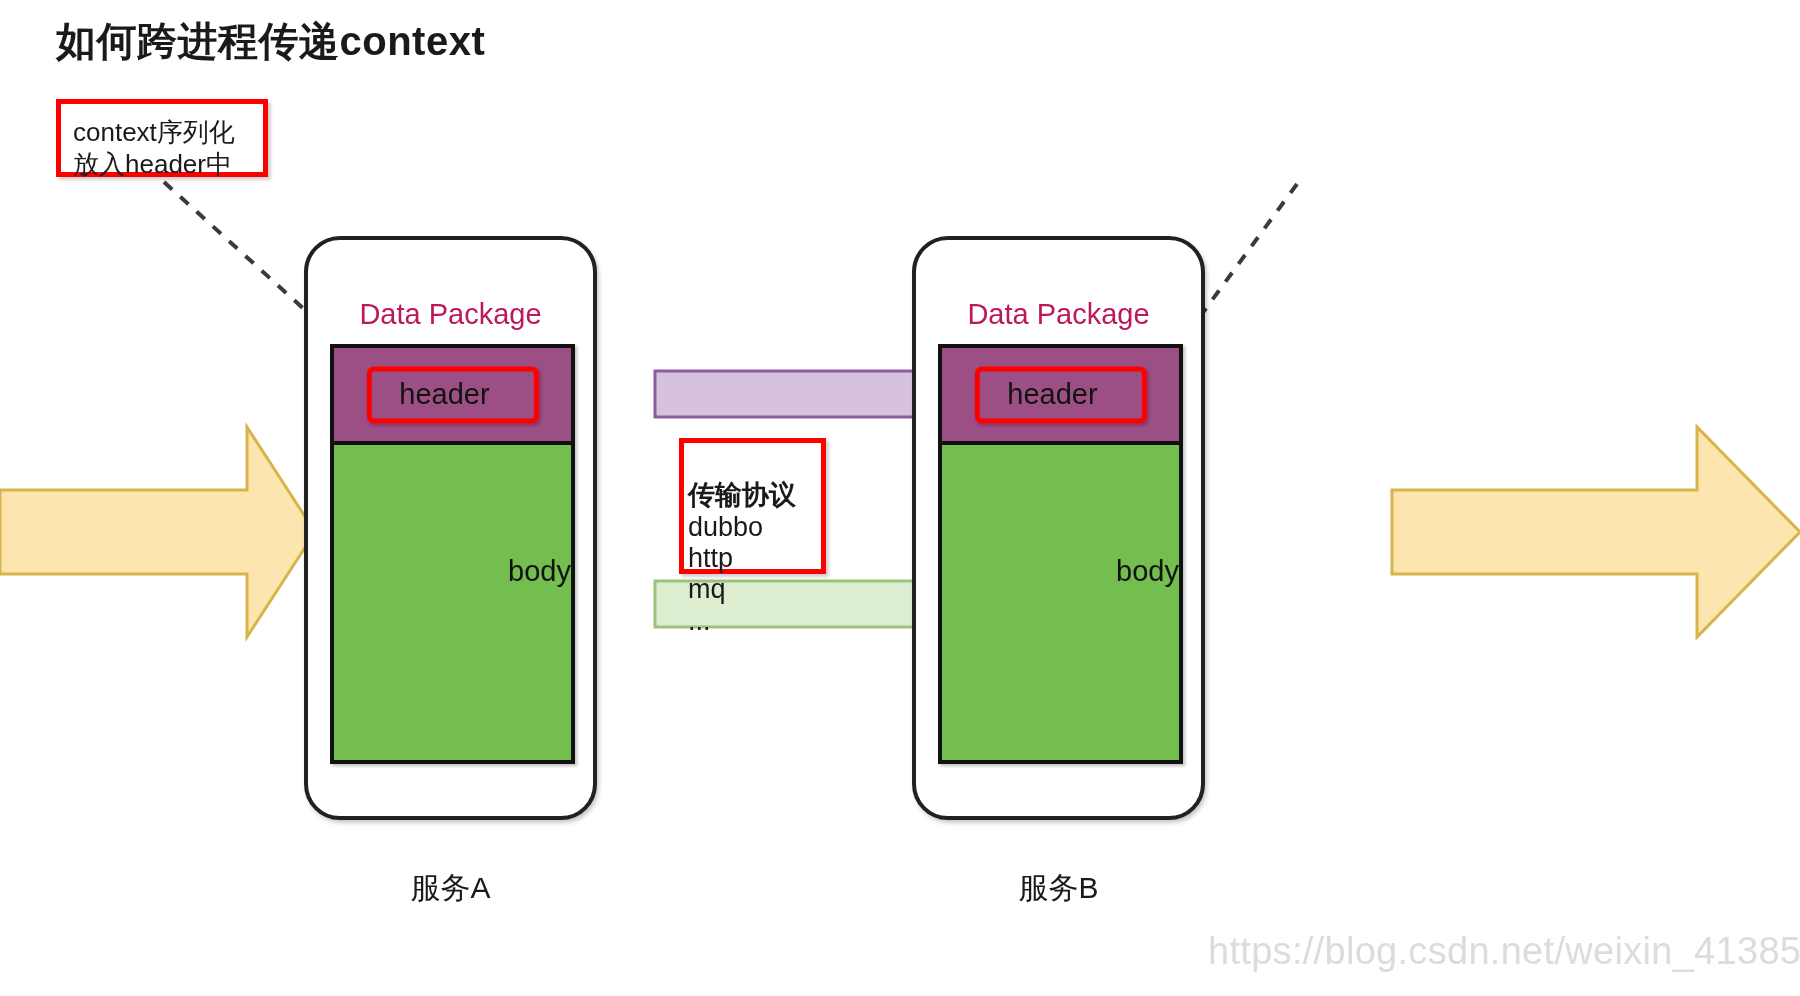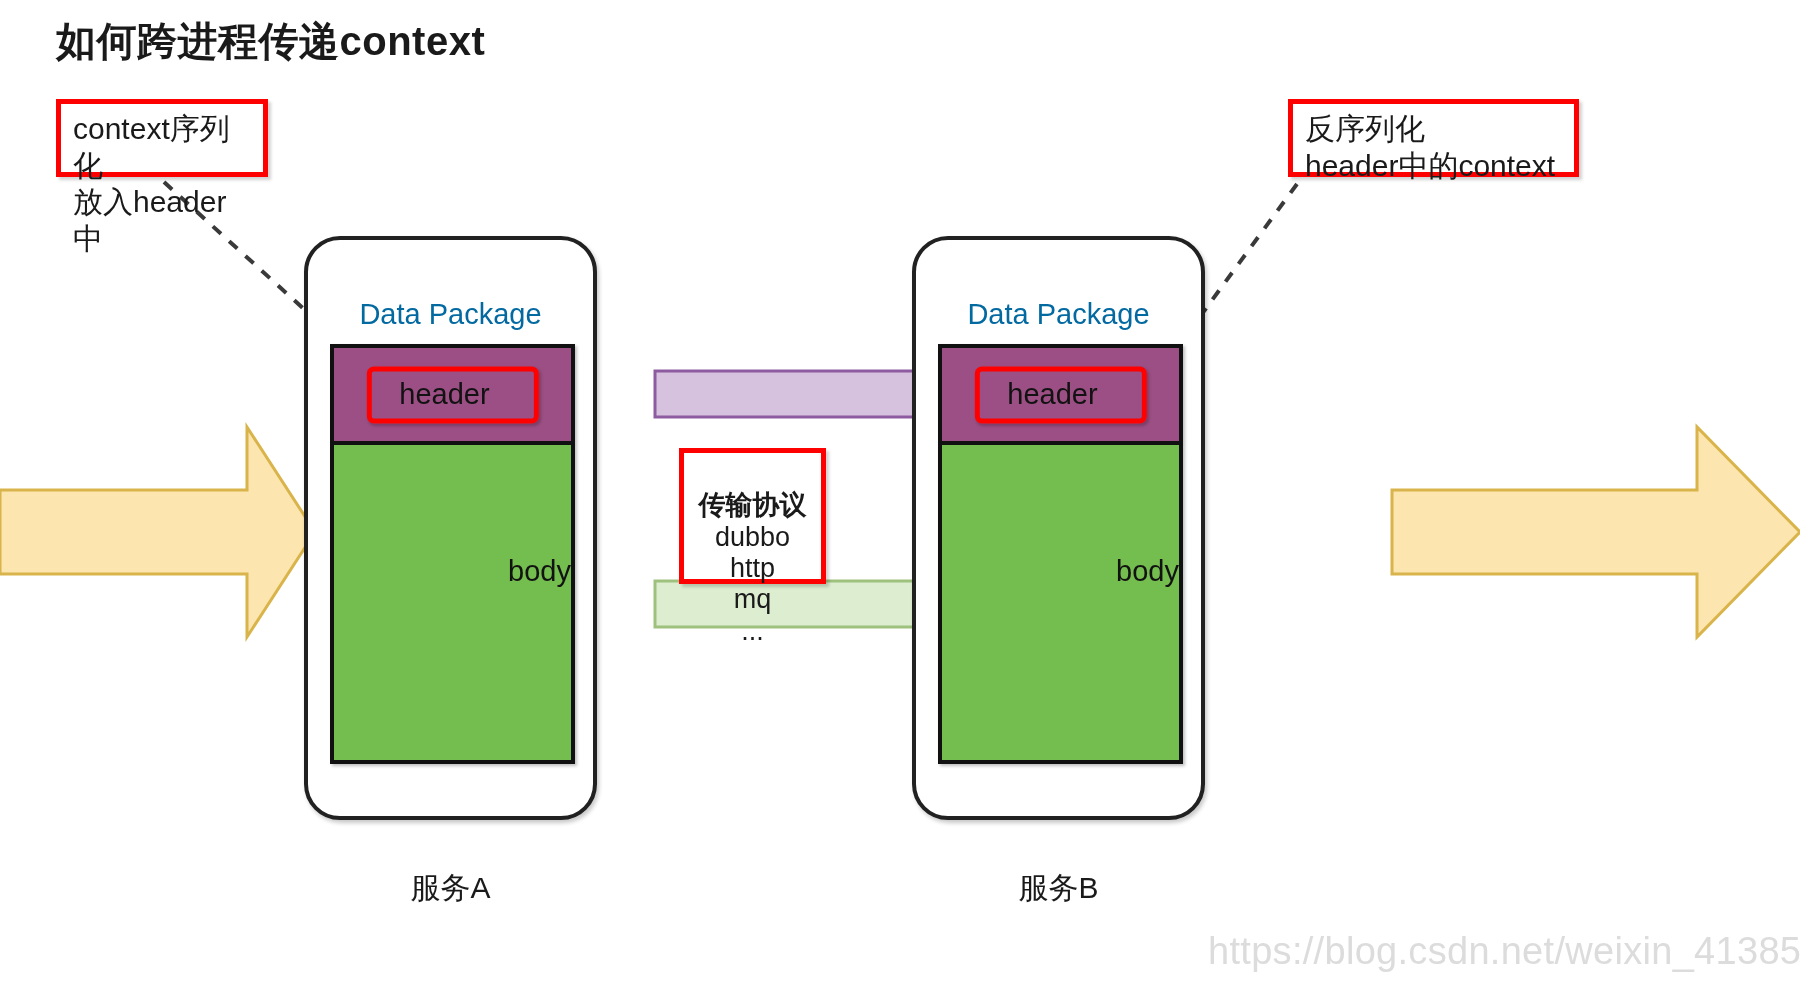"context序列化" .callout { font-size: 30px -> 26px; padding: 7px 10px 9px 12px -> 13px 10px 9px 12px }
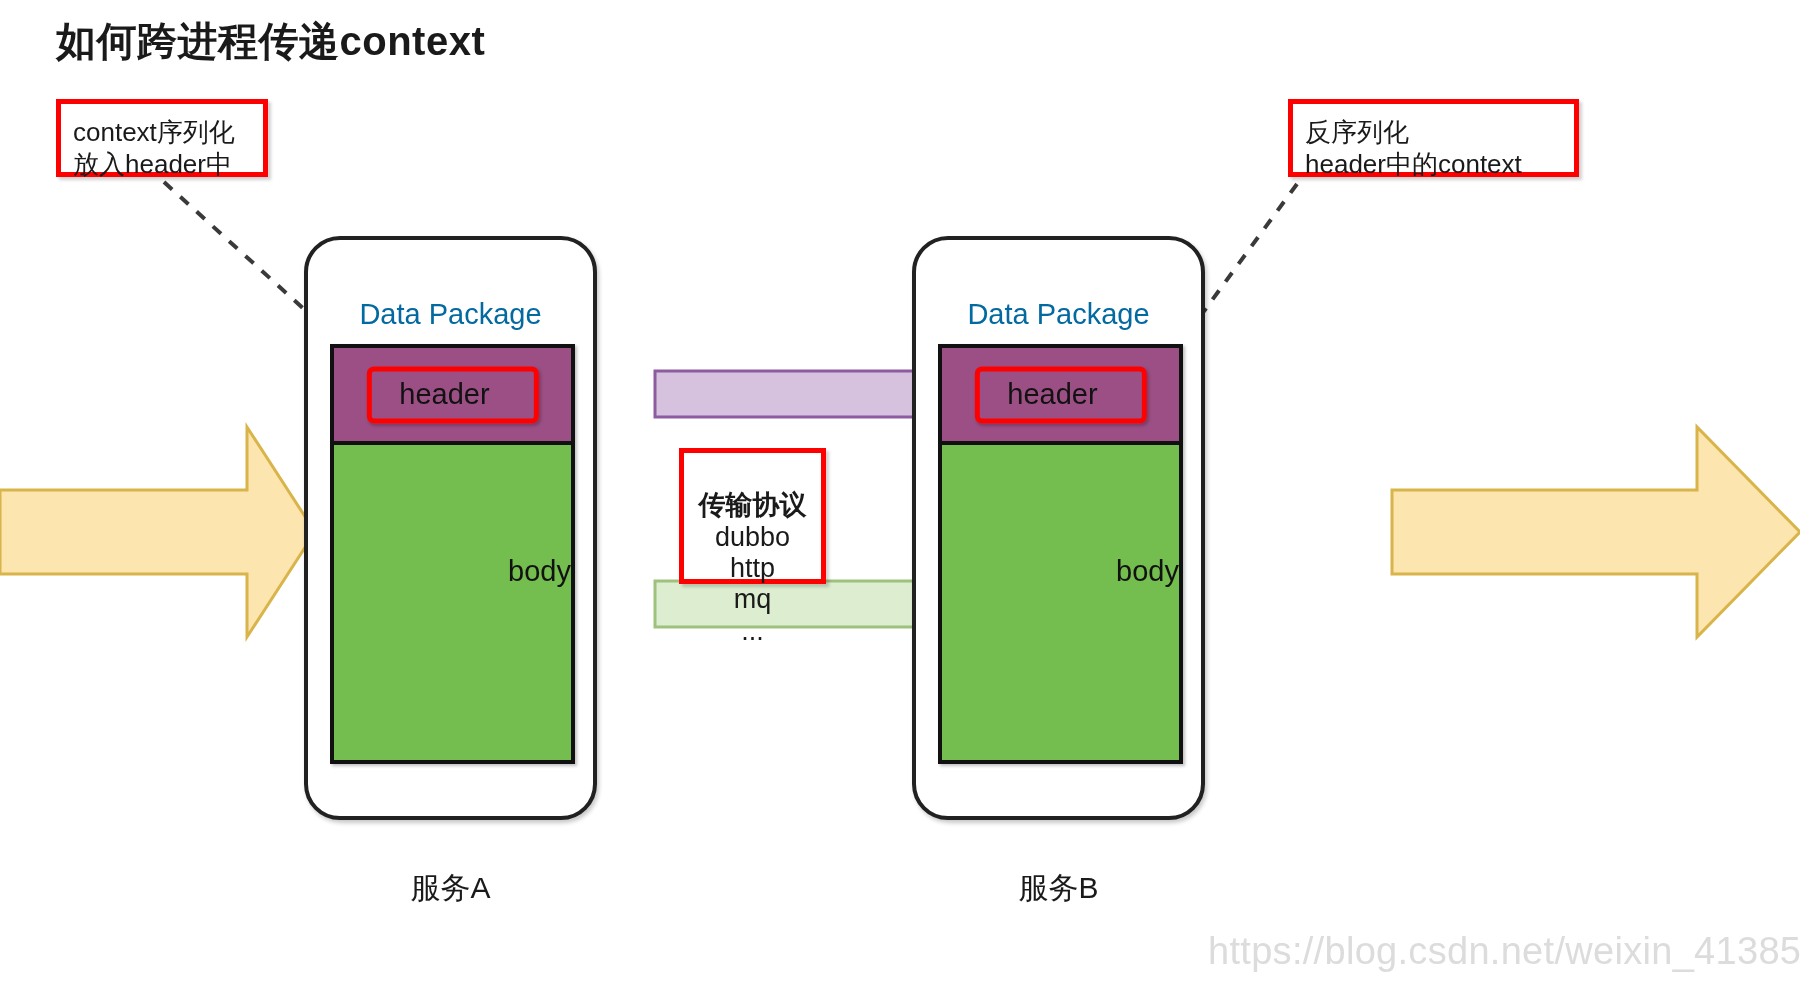"反序列化" div.callout { html: <div>反序列化 header中的context</div> -> none }
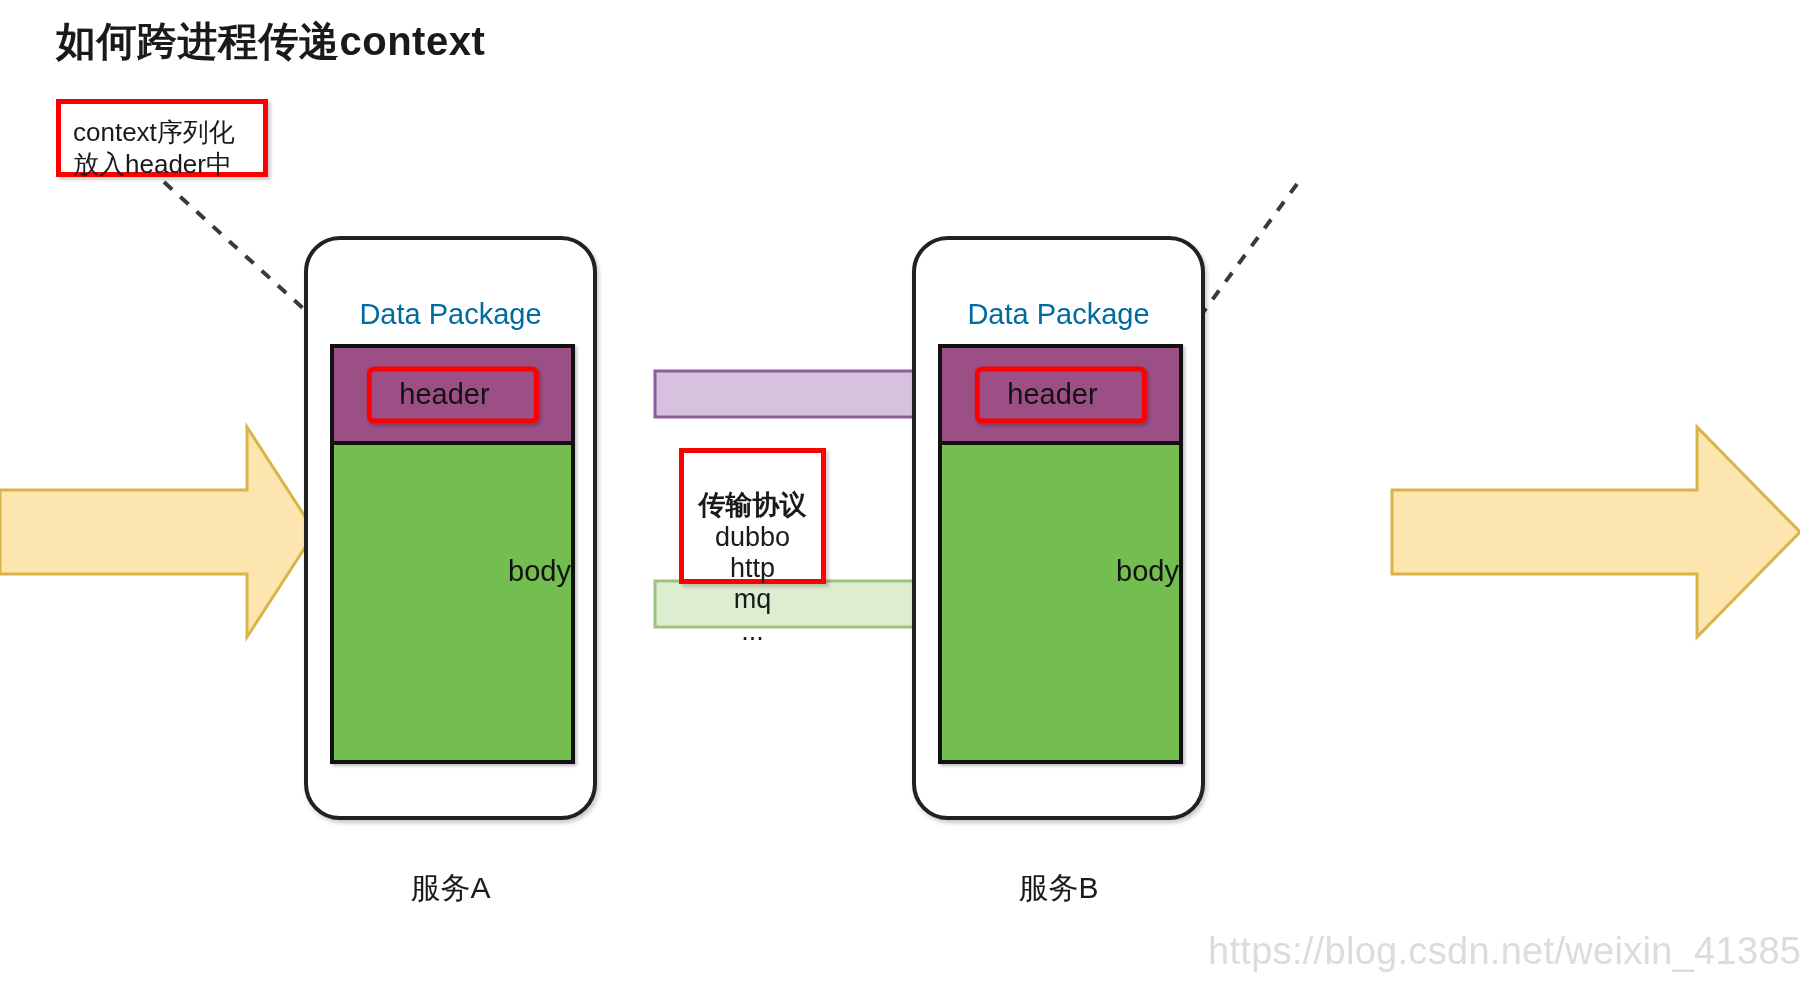"Data Package" .dp-title { color: #0369a1 -> #be185d }
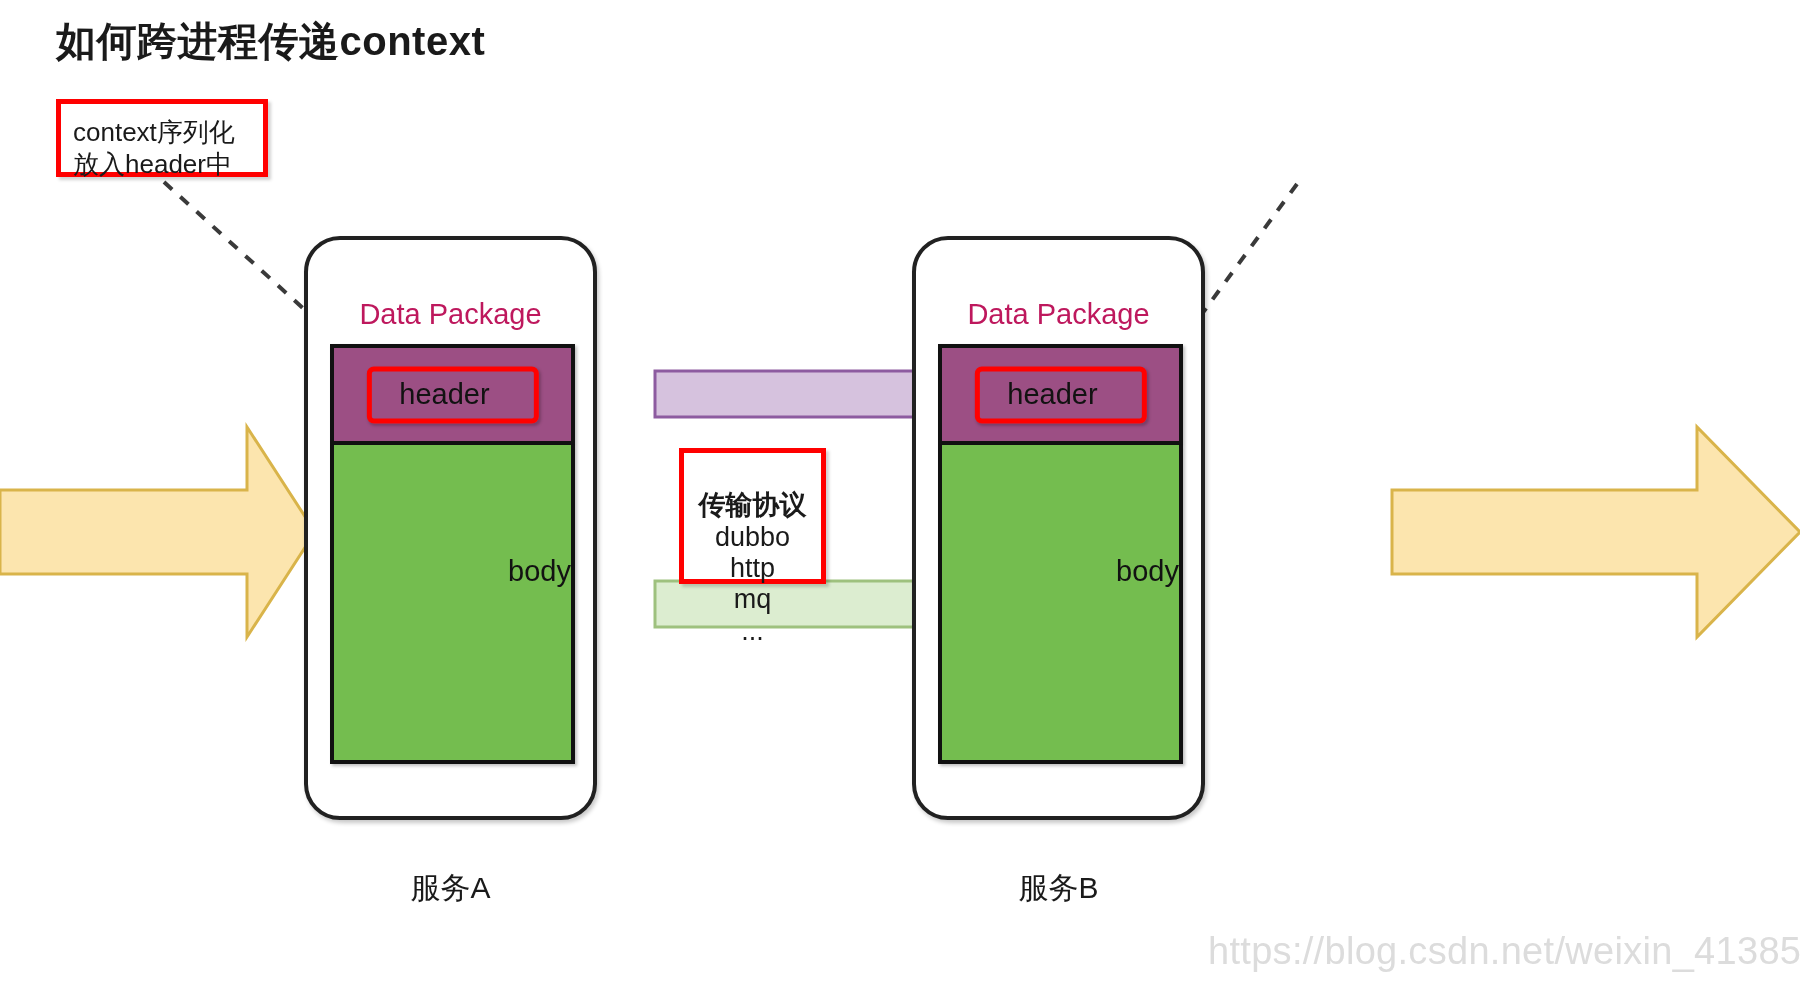"传输协议" #callout-protocol { text-align: center -> none; top: 448px -> 438px }
